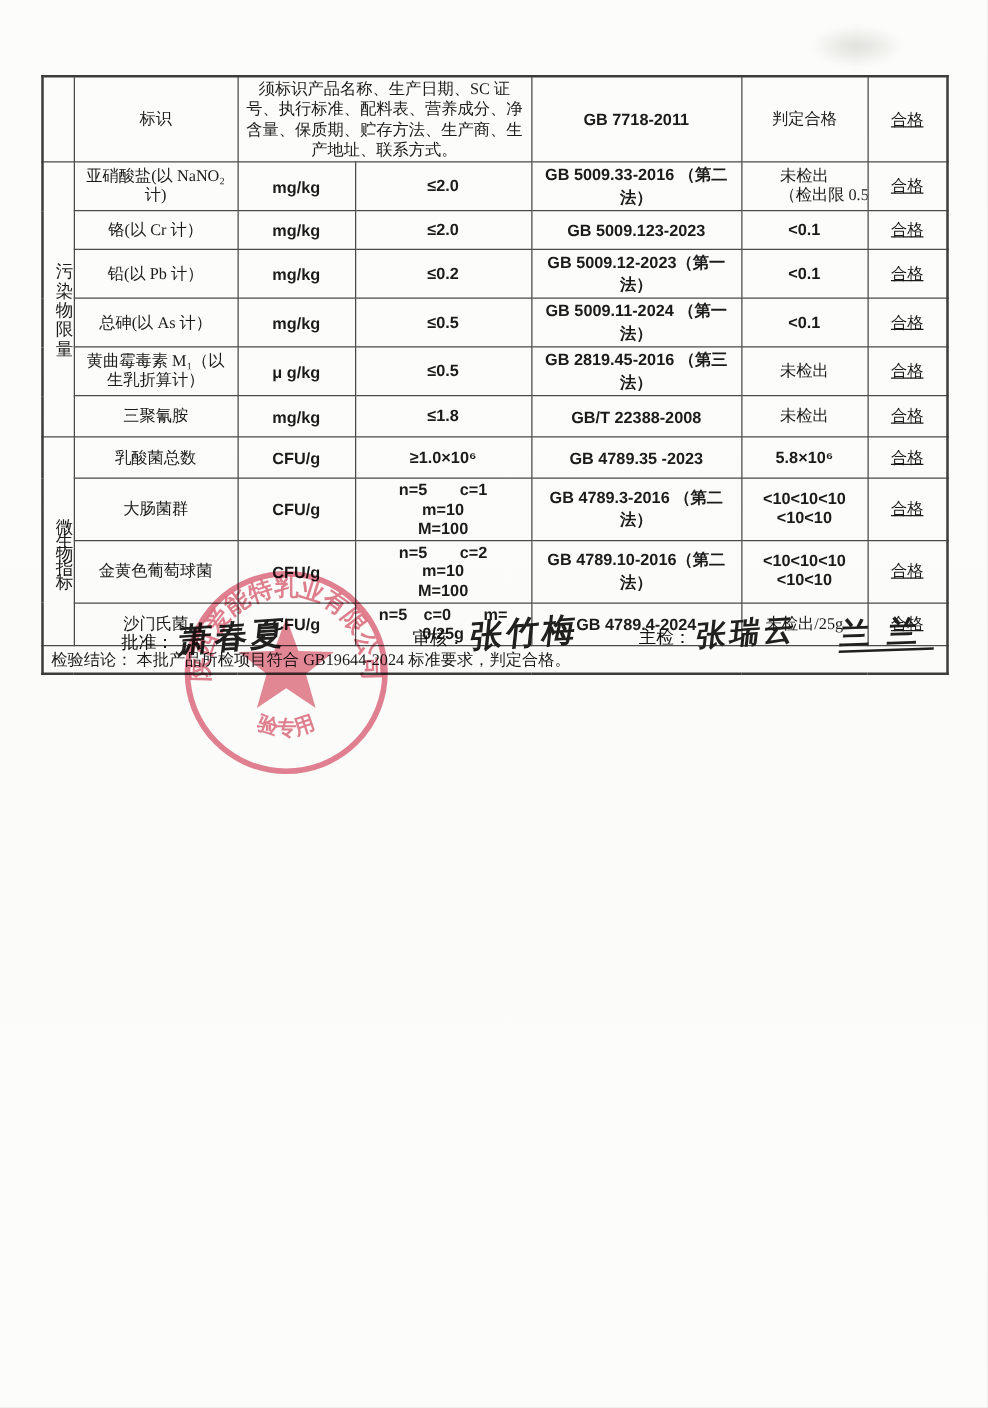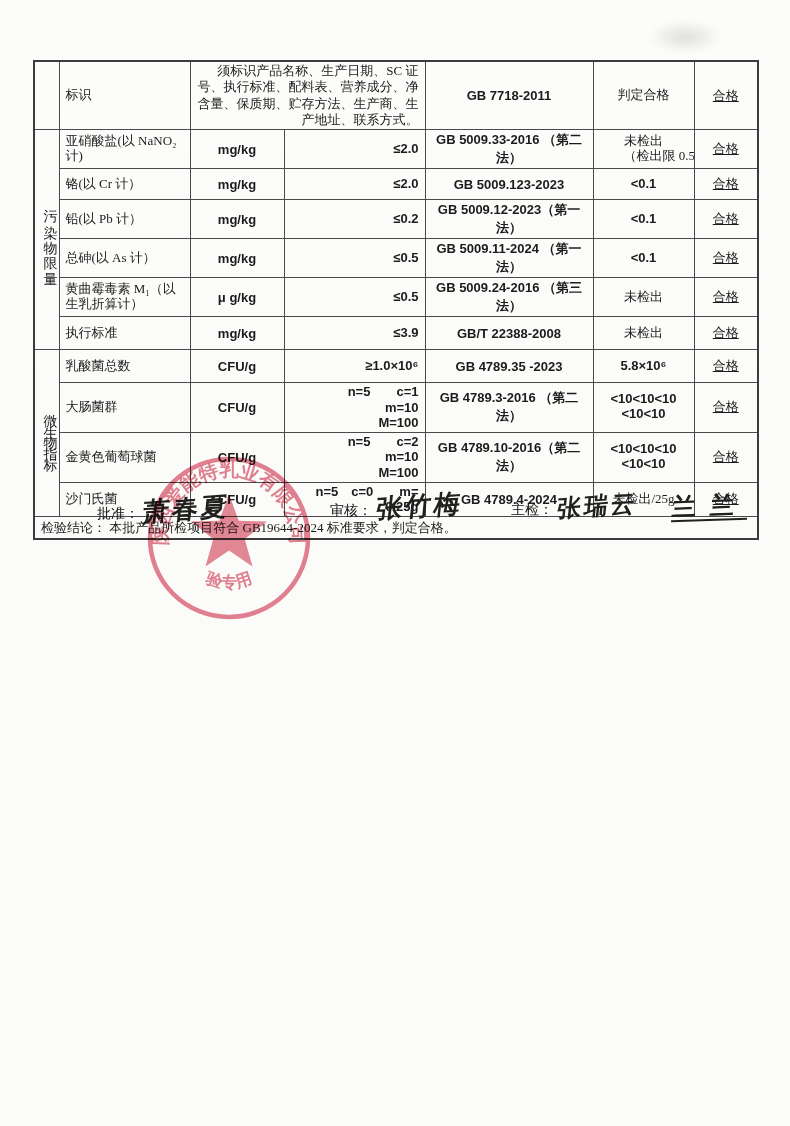"须标识产品名称、生产日期、SC" td.req { text-align: right -> center }
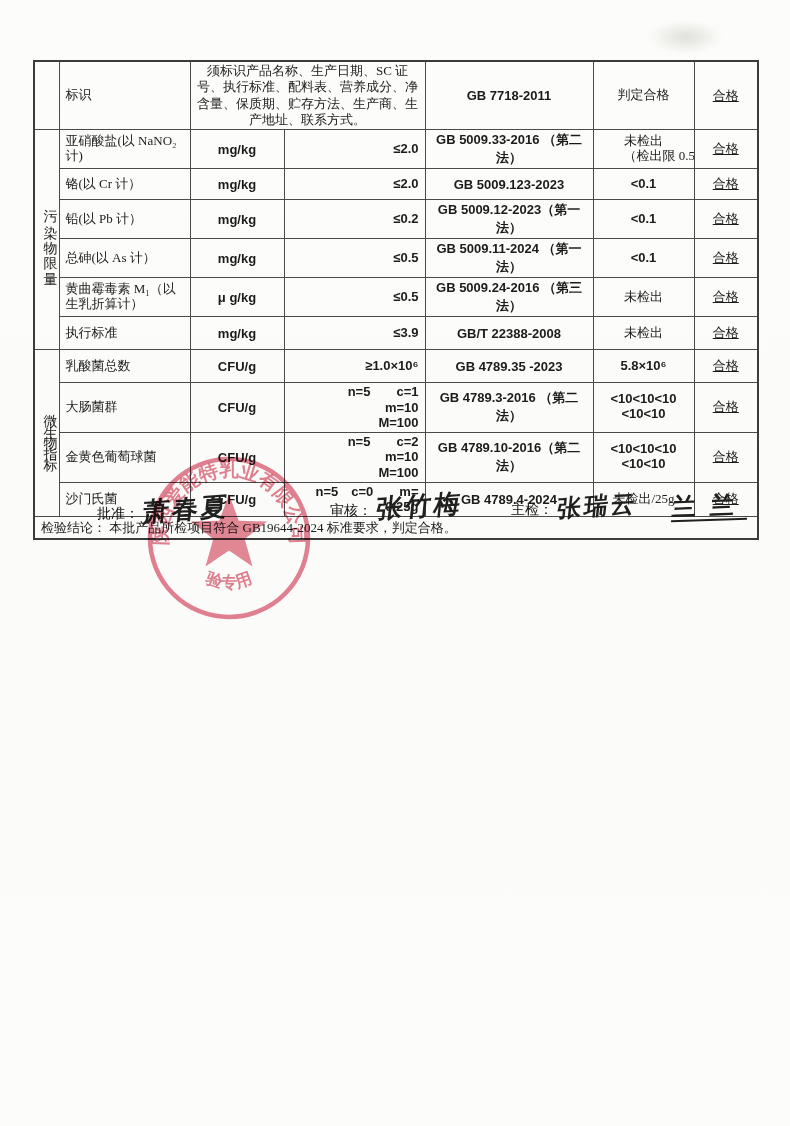"标识" td.item { text-align: left -> center }
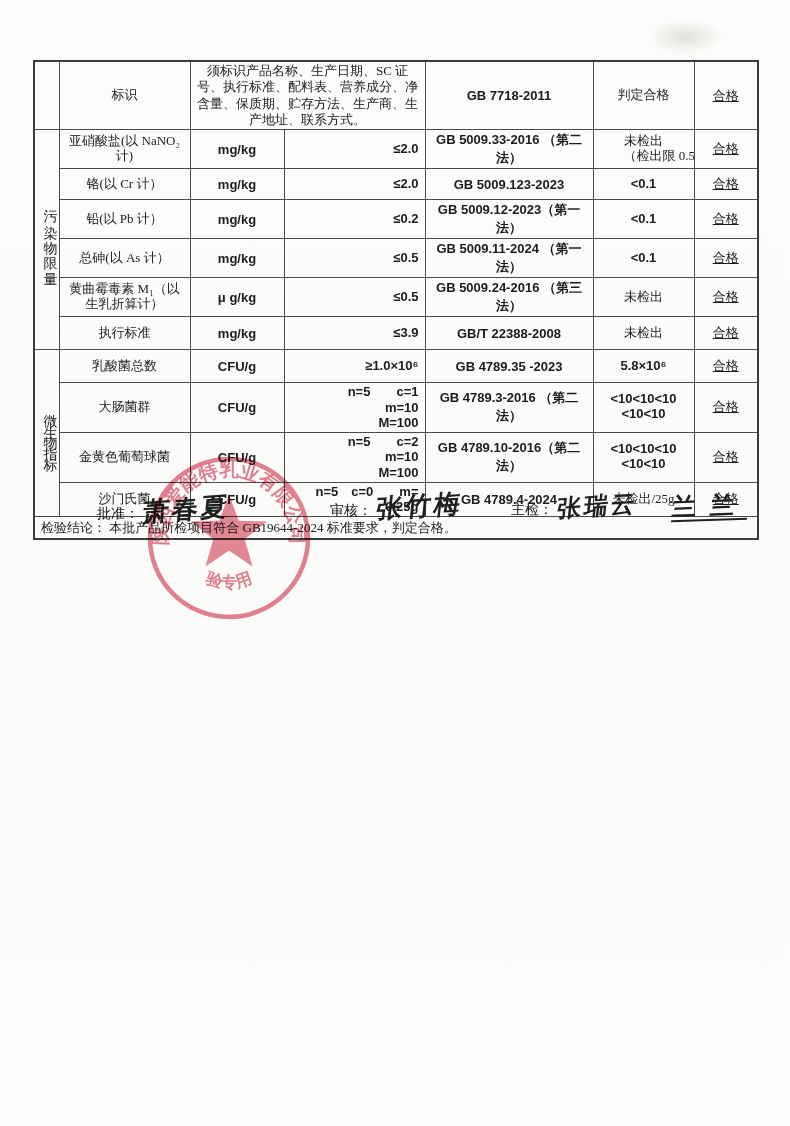"≤2.0" td.limit { text-align: right -> center }
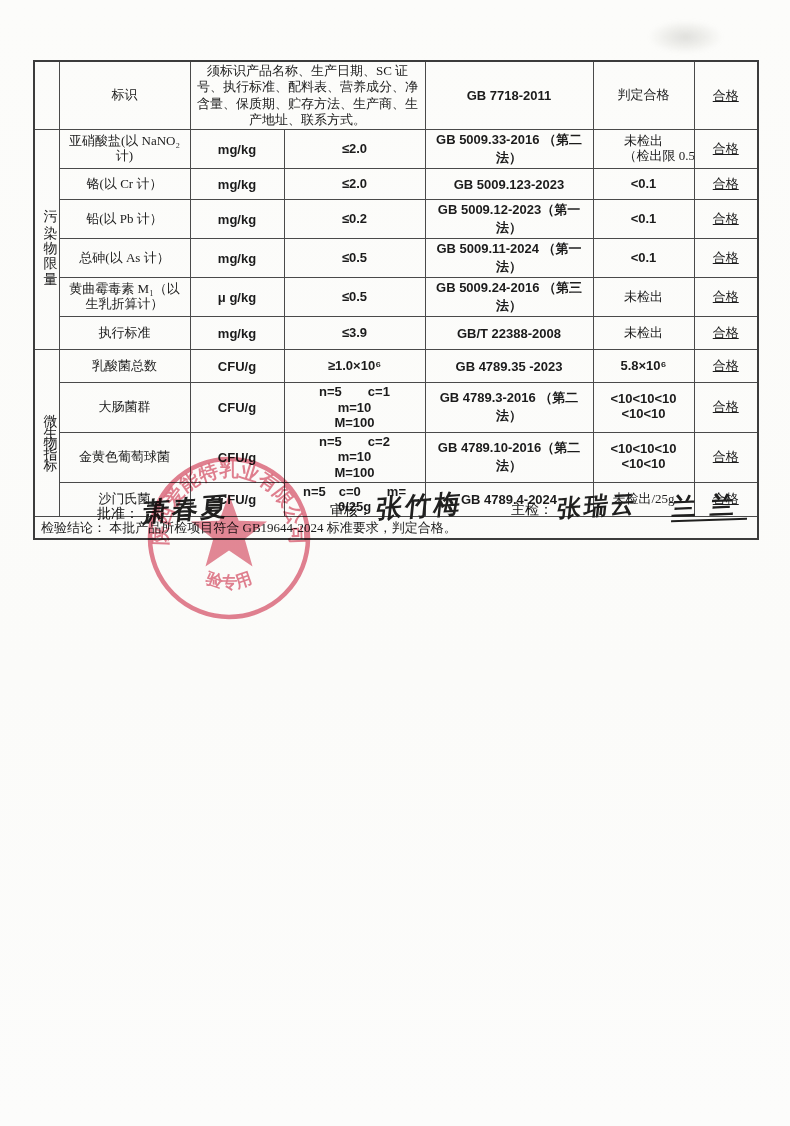"GB 5009.24-2016 （第三法）" td.method { text: 5009.24-2016 -> 2819.45-2016 }
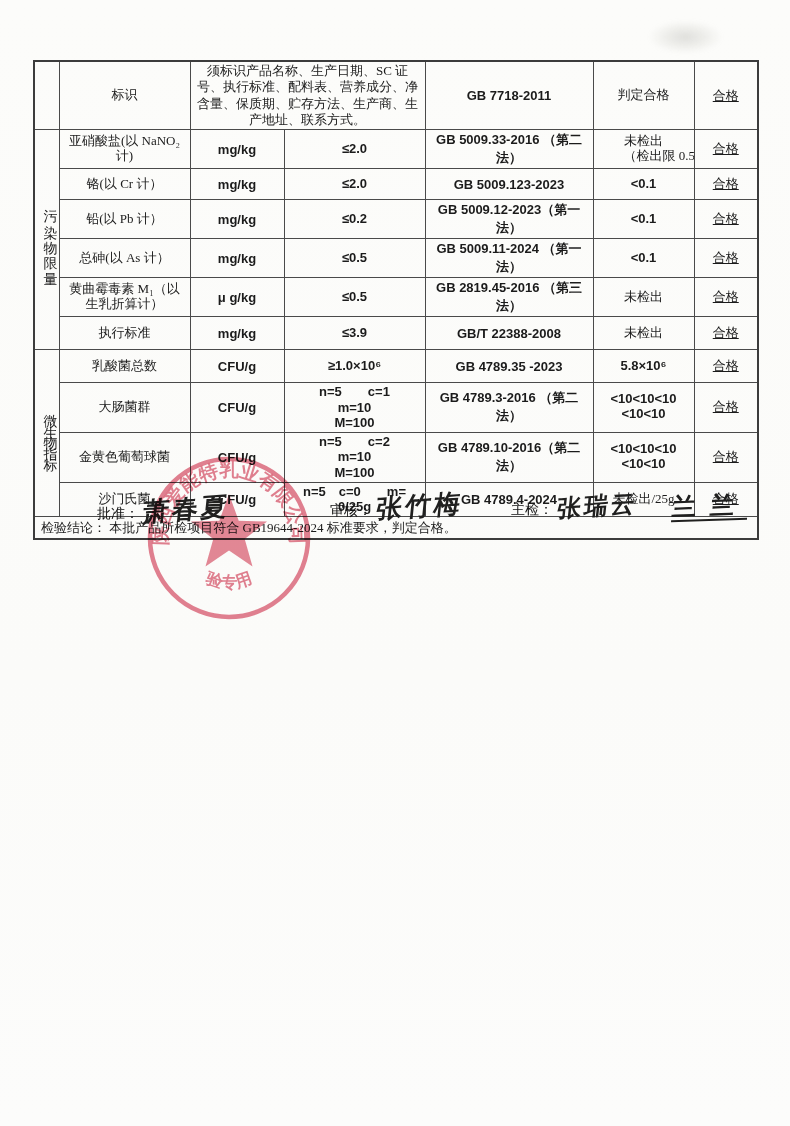"执行标准" td.item { text: 执行标准 -> 三聚氰胺 }
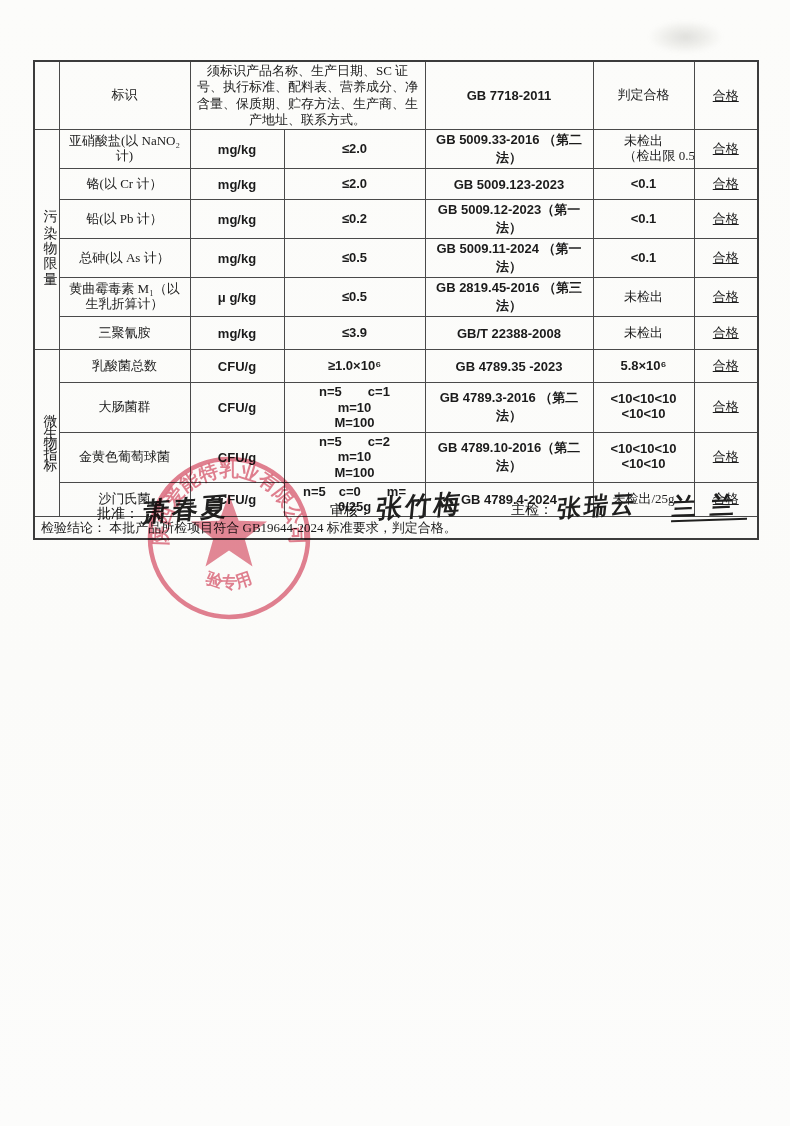"≤3.9" td.limit { text: 3.9 -> 1.8 }
